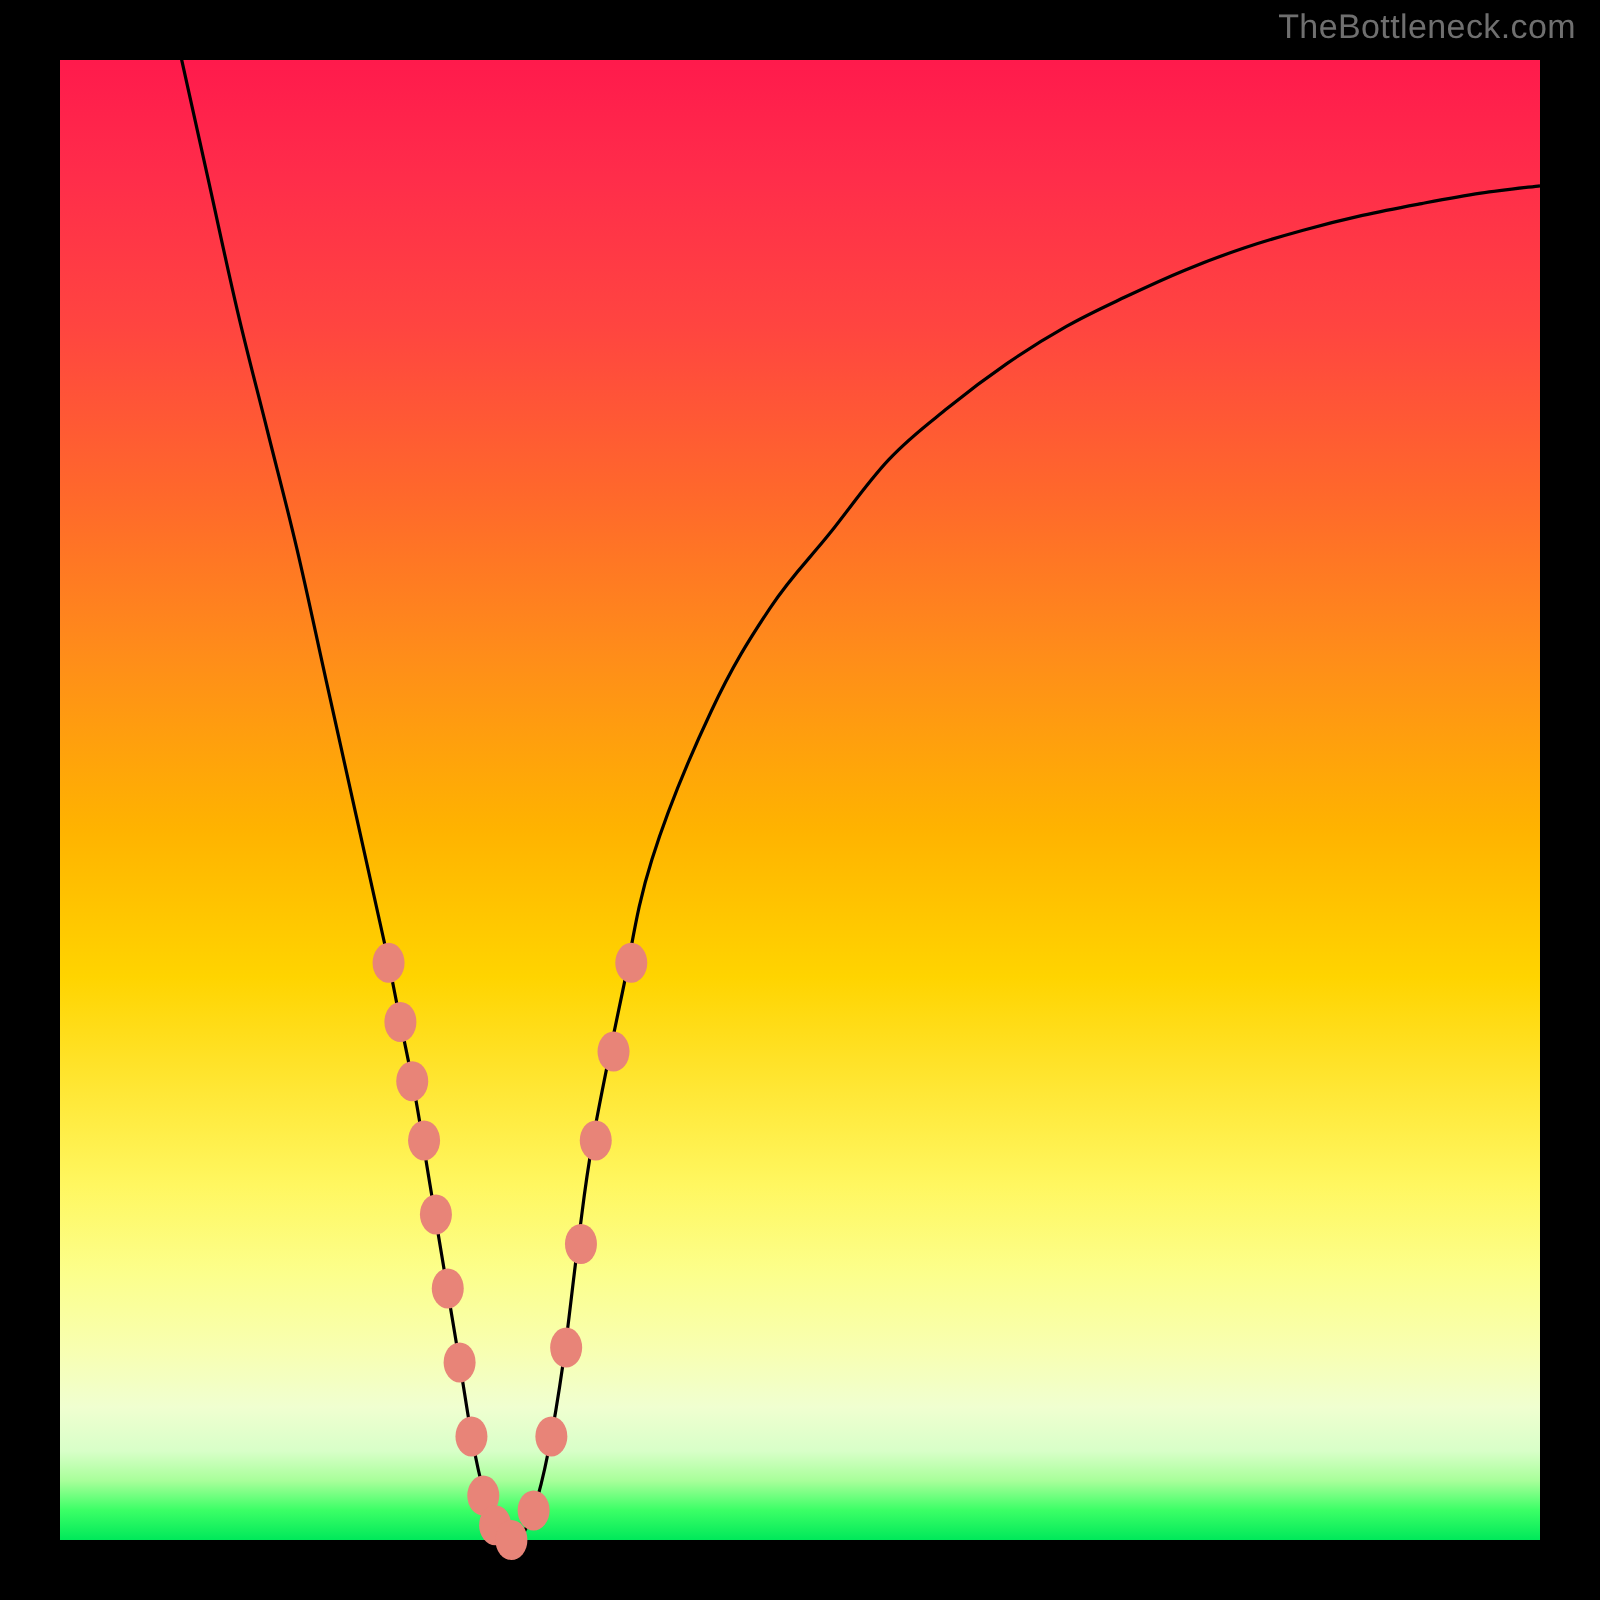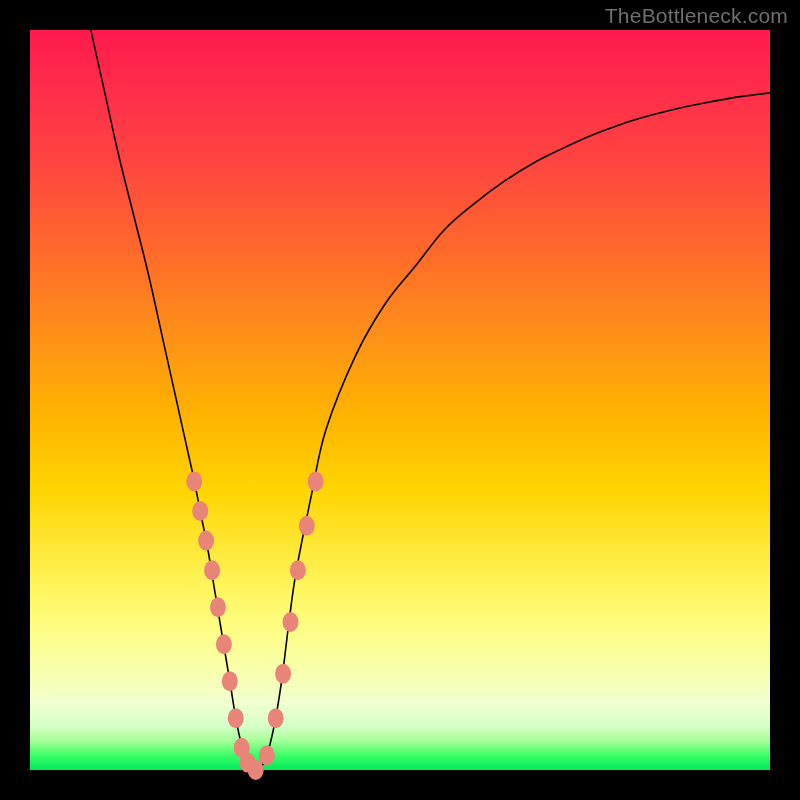"TheBottleneck.com" .watermark { font-size: 21px -> 17px }
